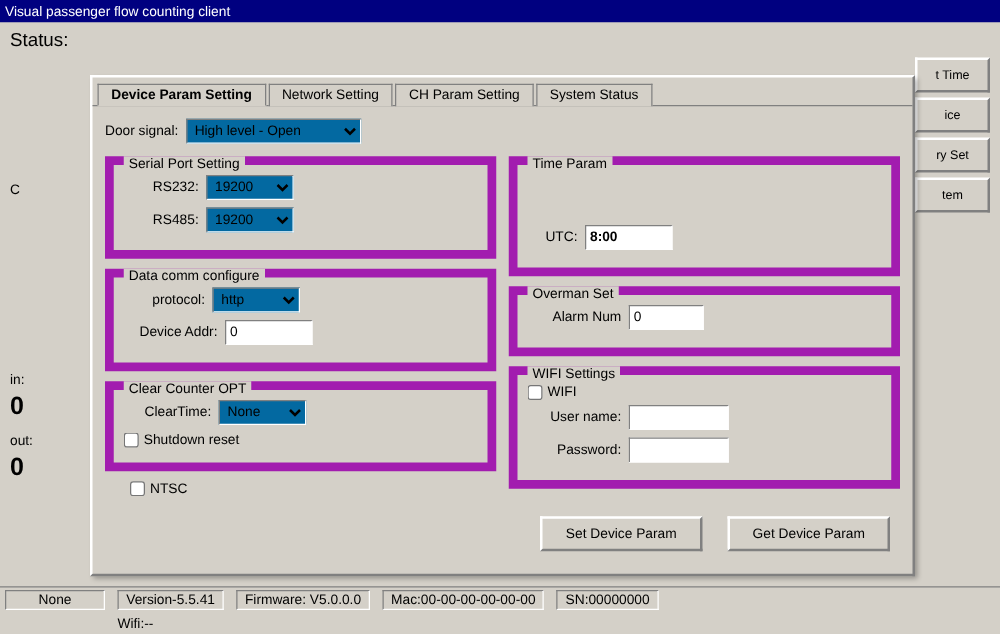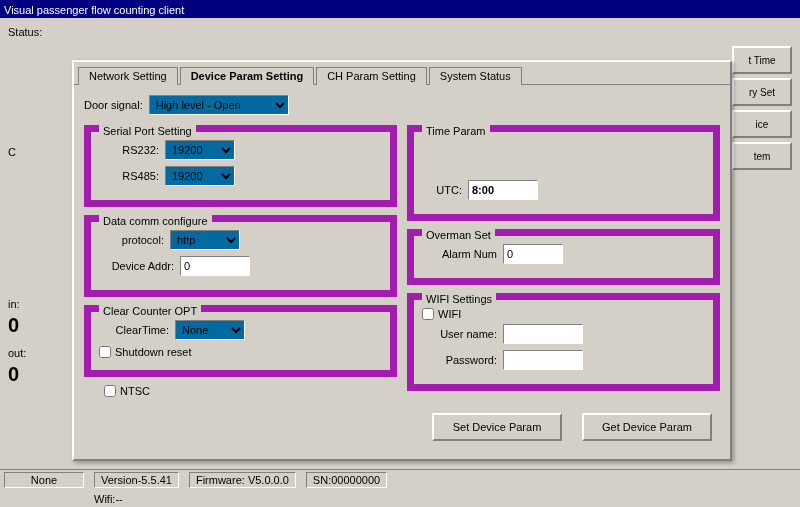"Status:" .status-bar-top { font-size: 11px -> 15px }
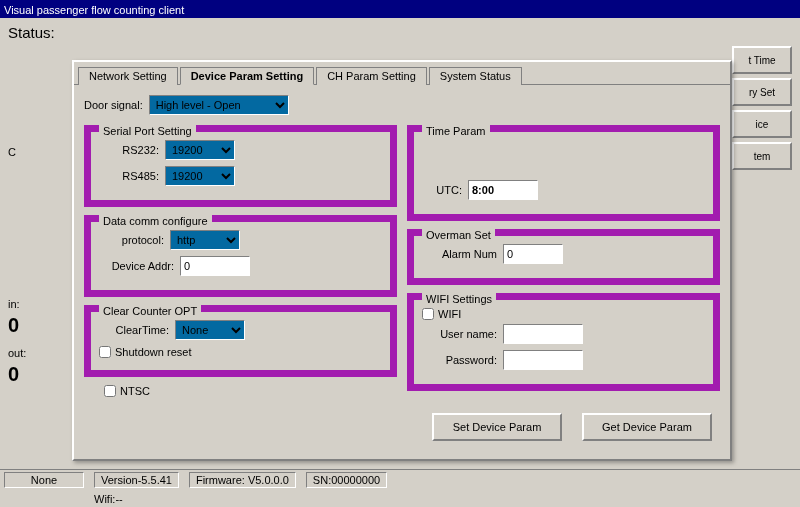"Network Setting" div.tab { order: before "Device Param Setting" -> after "Device Param Setting" }
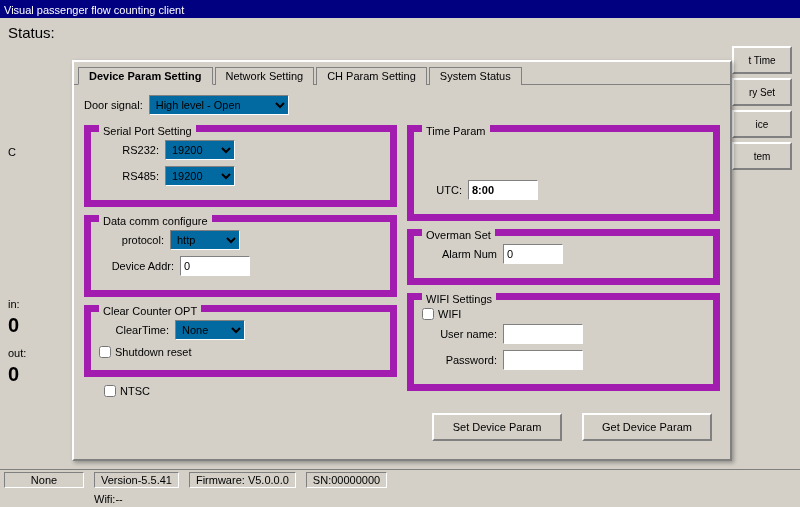"ry Set" button.right-btn { order: before "ice" -> after "ice" }
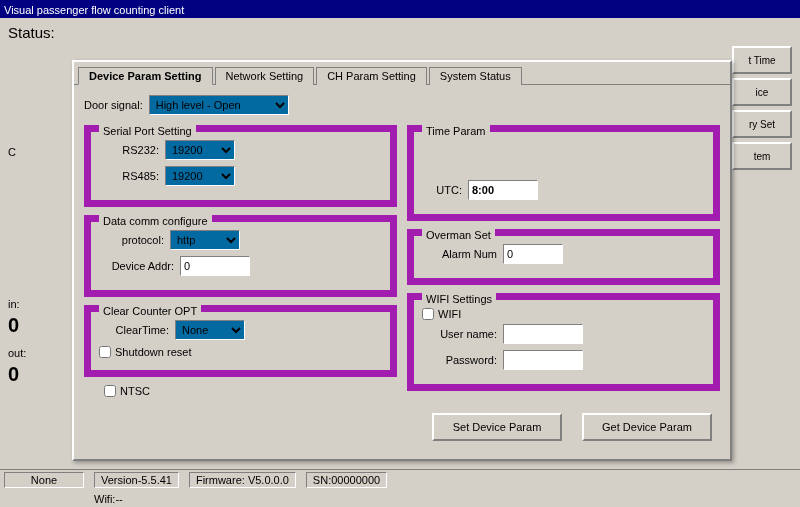"Mac:00-00-00-00-00-00" div.status-segment { html: none -> <div>Mac:00-00-00-00-00-00</div> }
